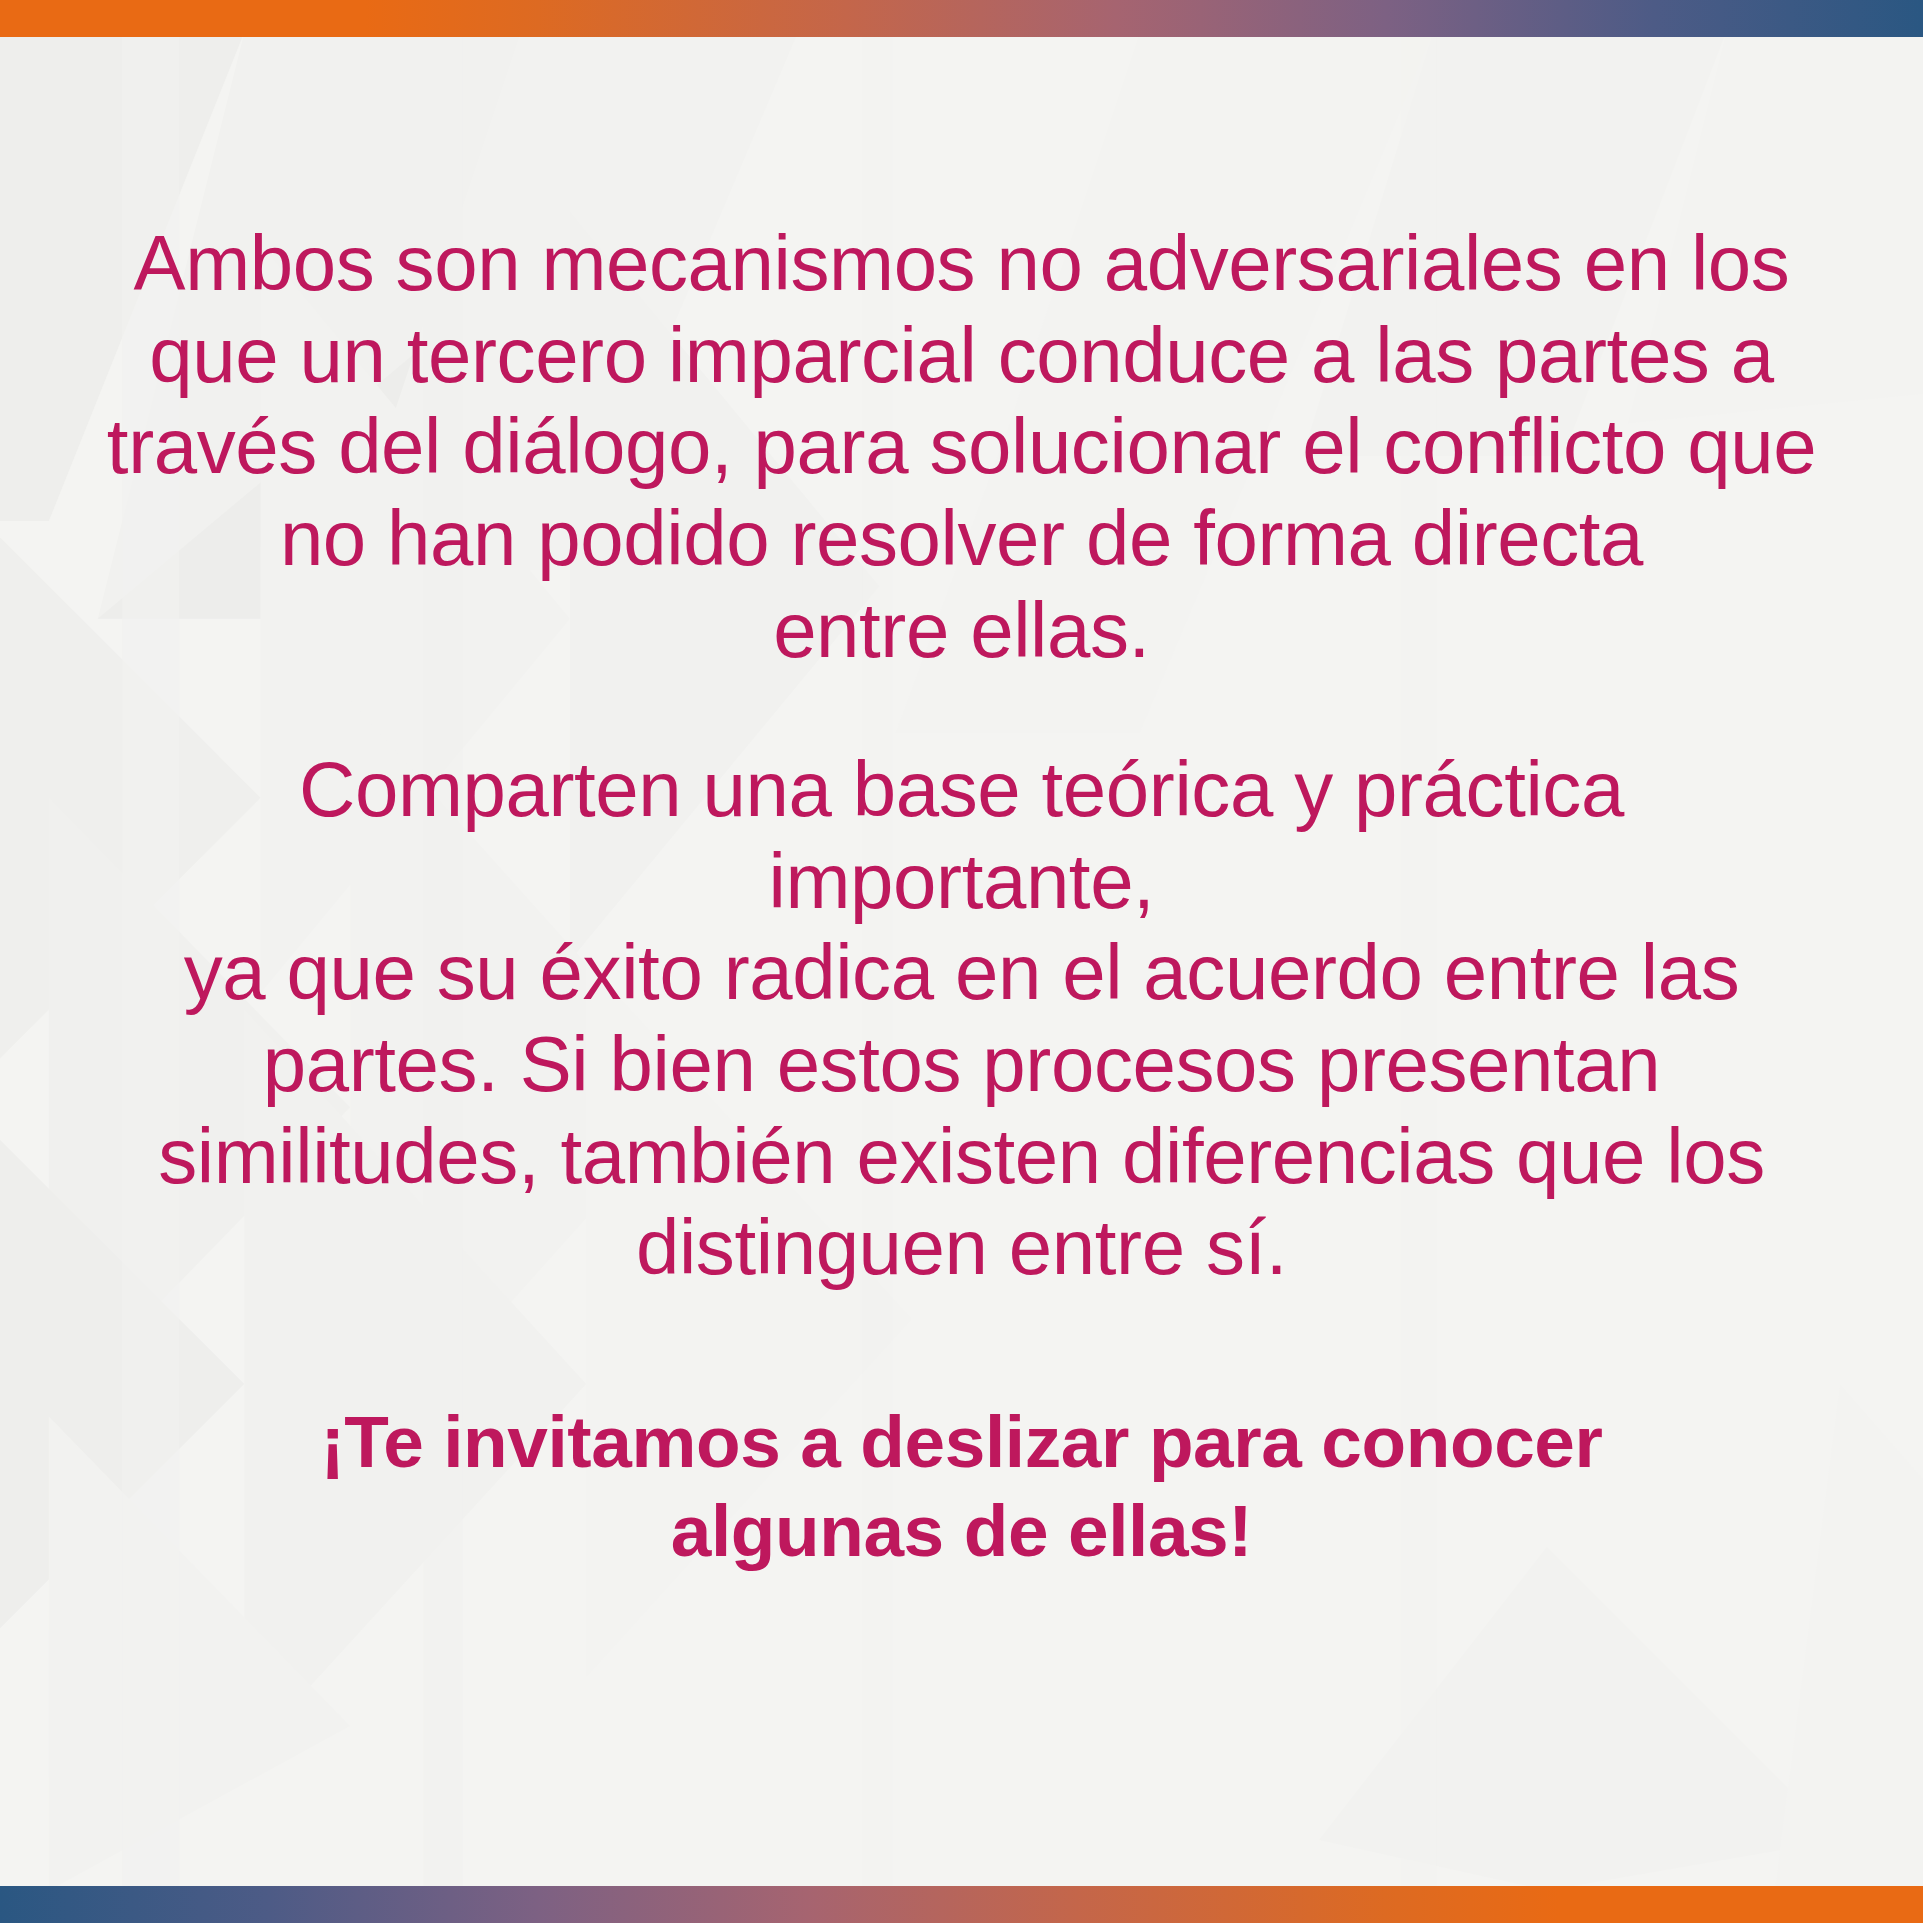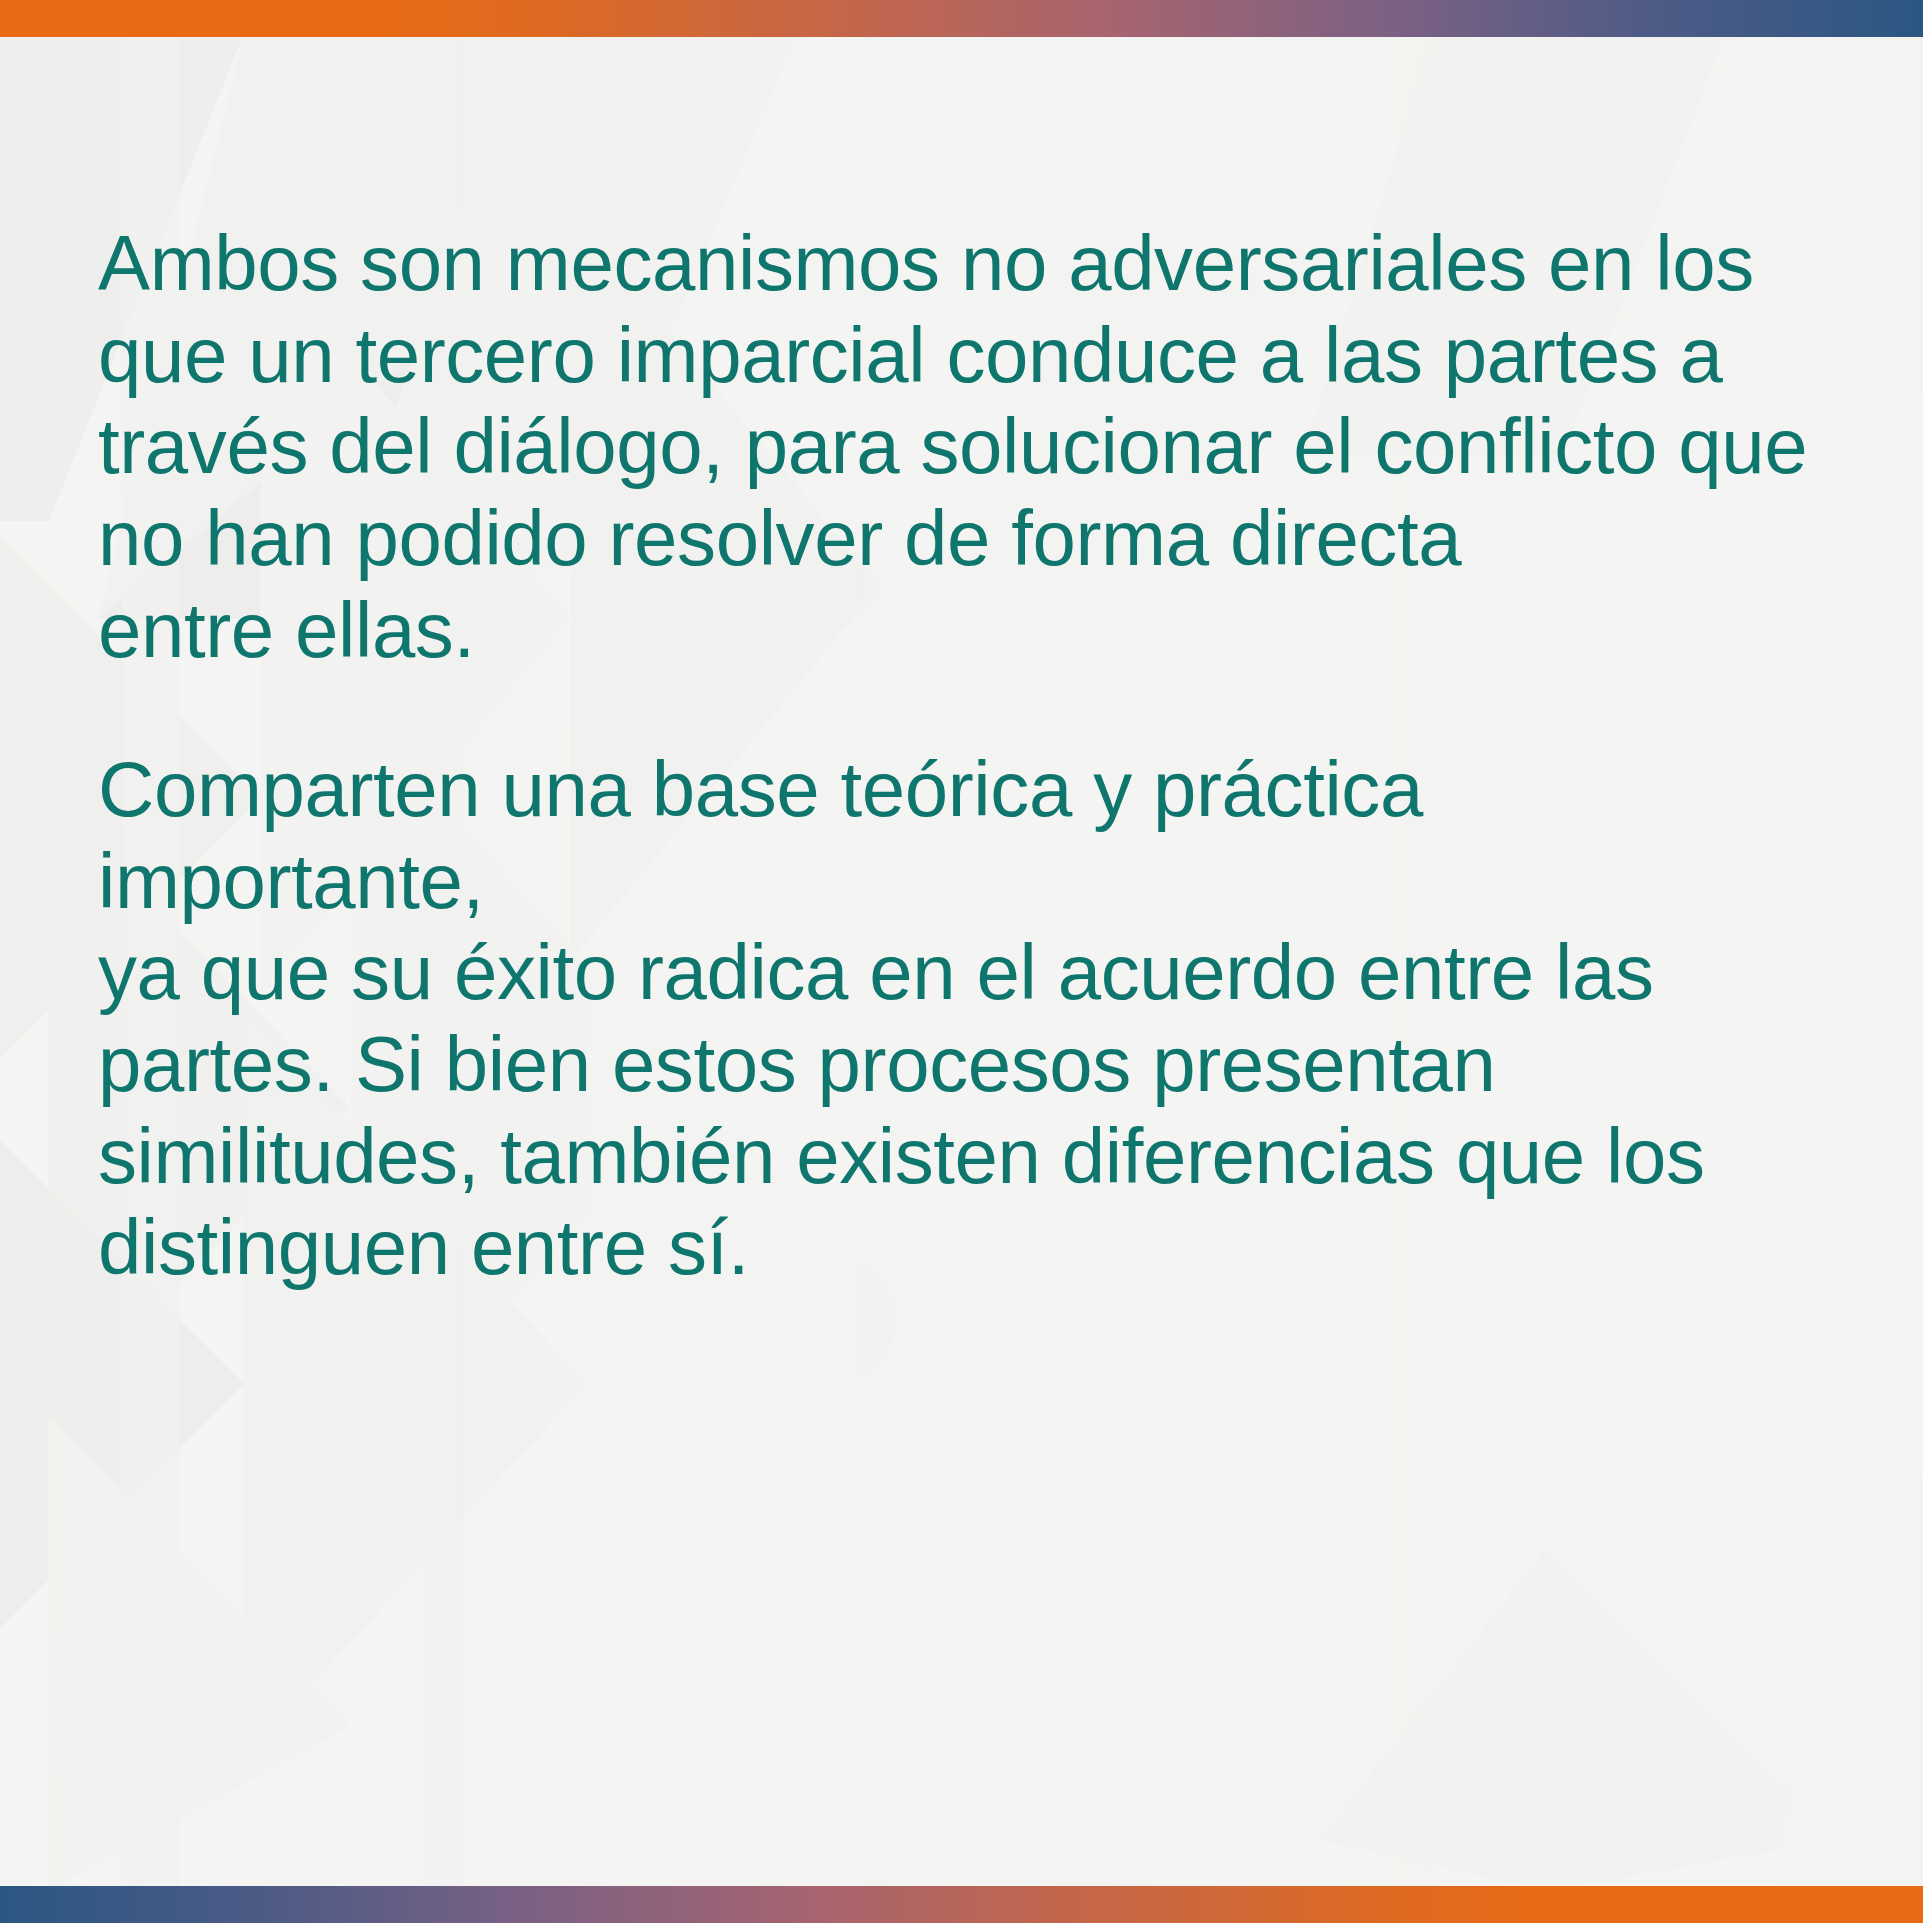"Ambos son mecanismos no adversariales" .text-block { color: #0f766e -> #be185d; text-align: left -> center }
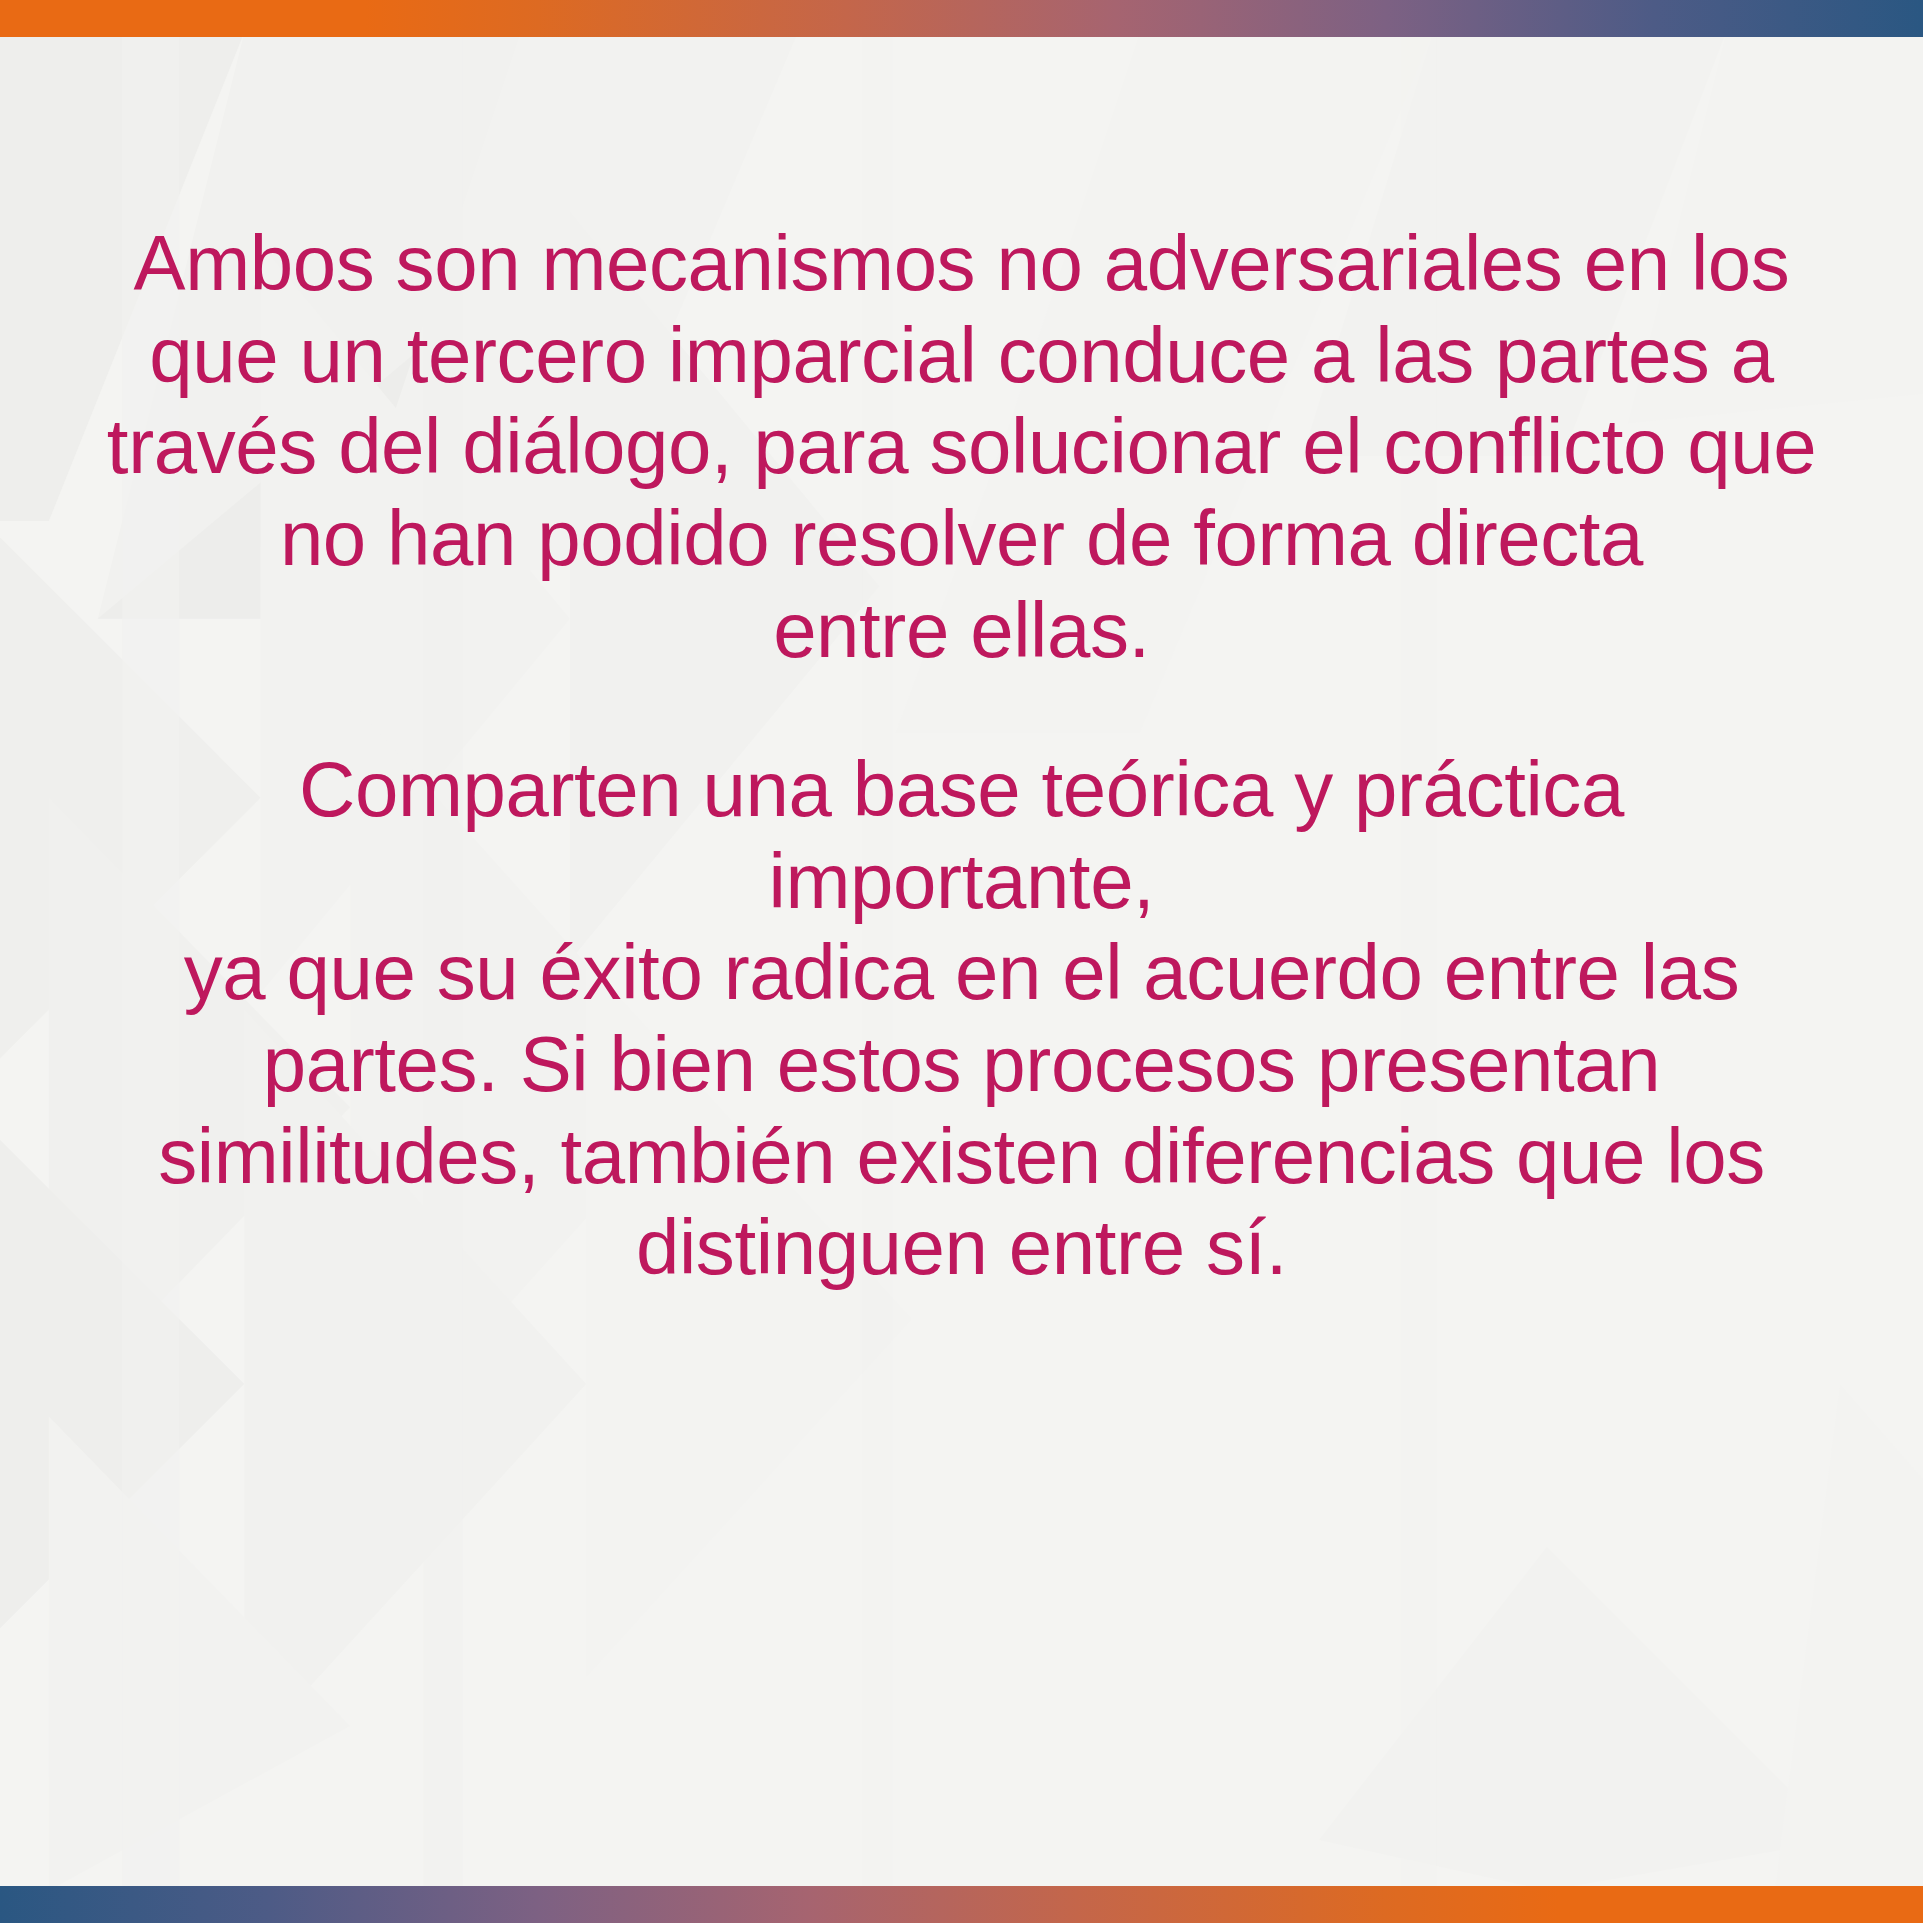"¡Te invitamos a deslizar para" p.cta { html: none -> <p>¡Te invitamos a deslizar para conocer algunas de ellas!</p> }
